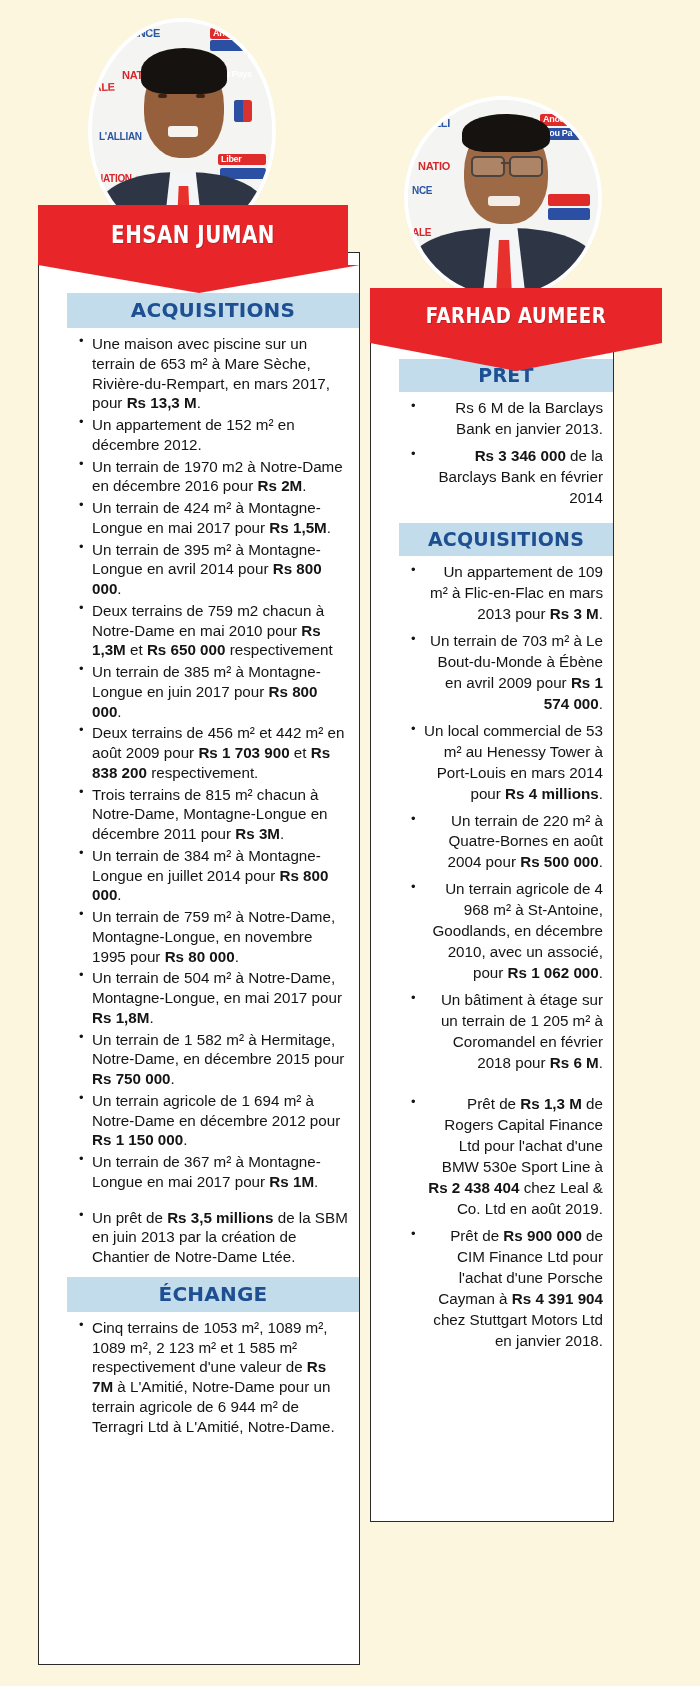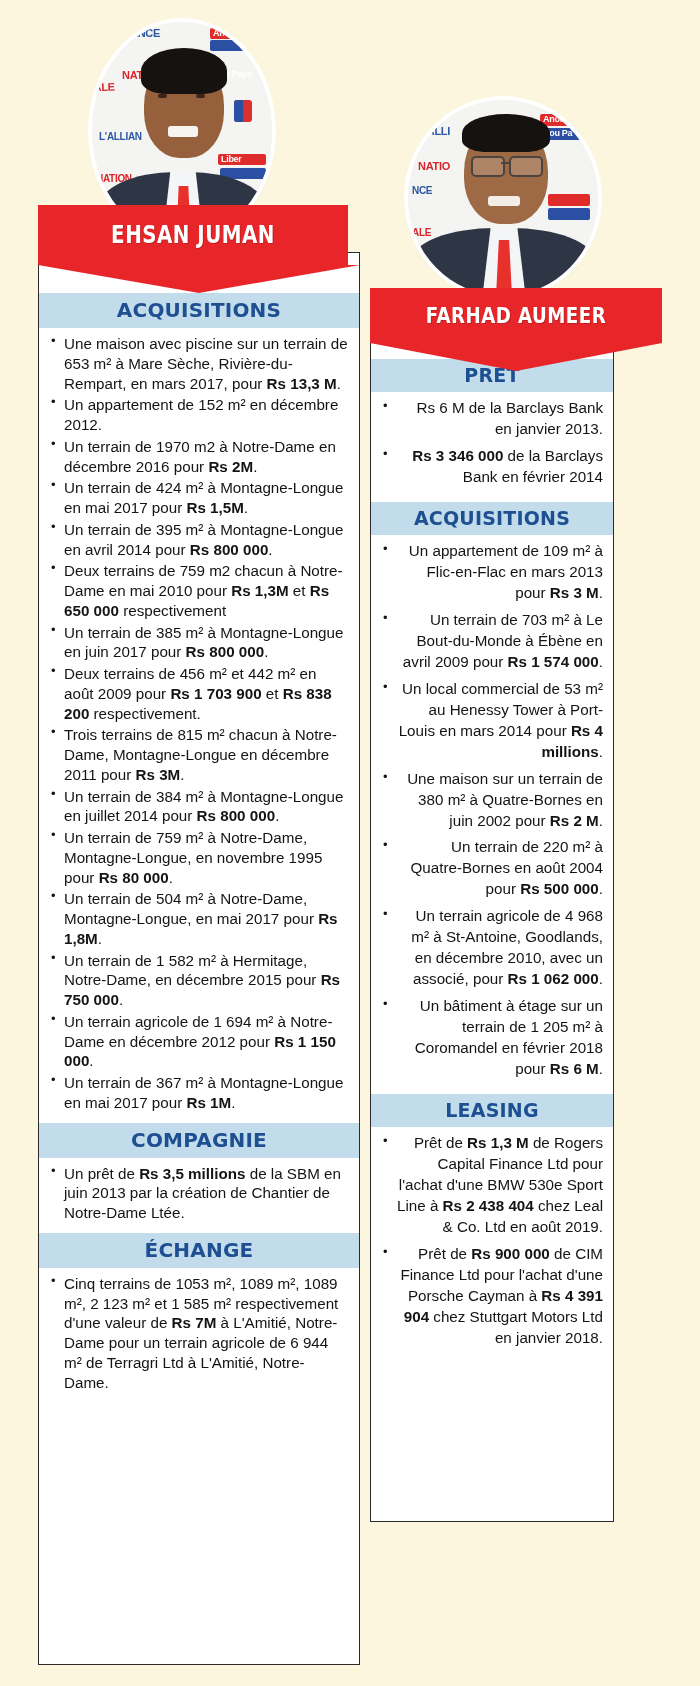"L'ALLI" div.lbl { margin-top: 8px -> none }
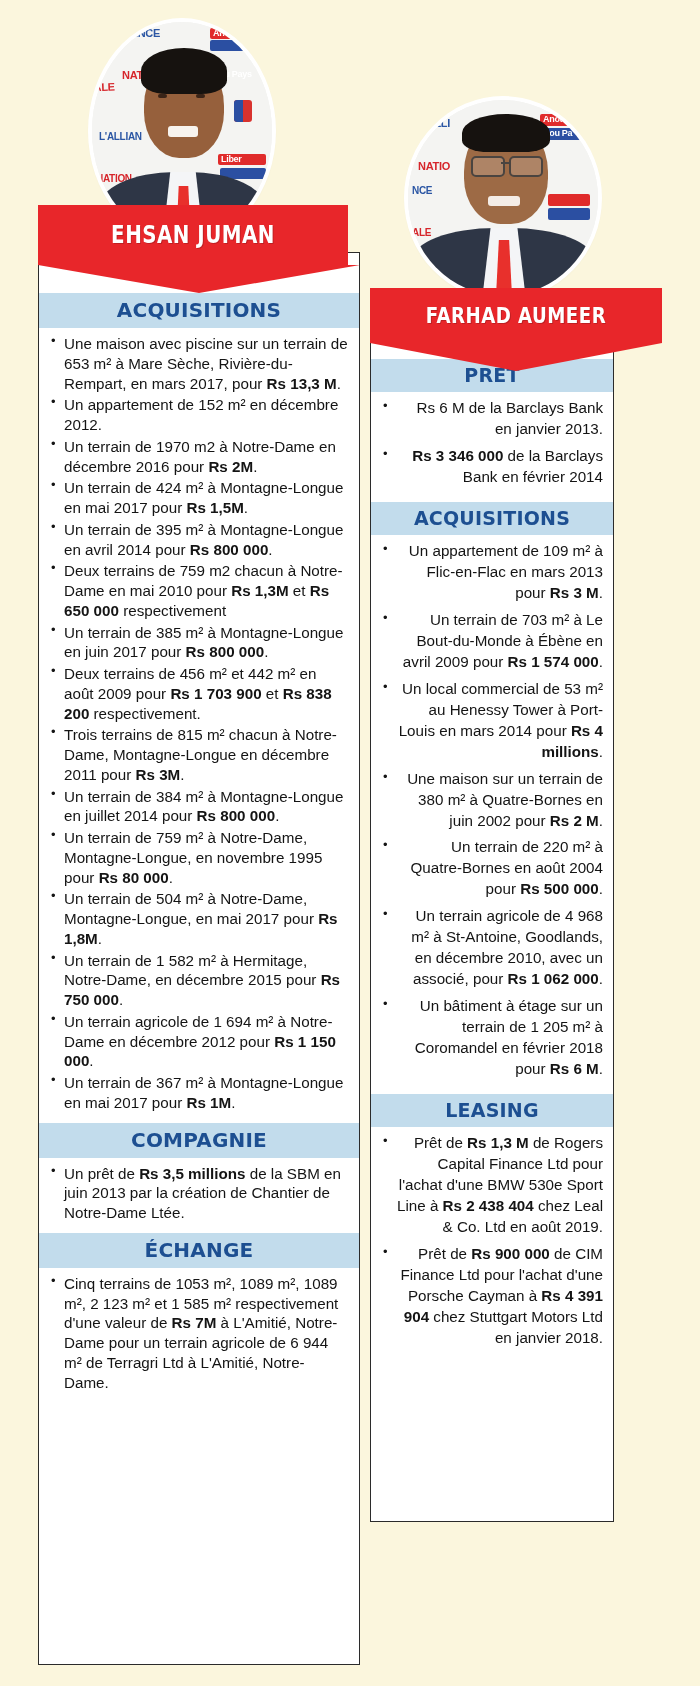"ACQUISITIONS" .panel { padding-left: none -> 28px }
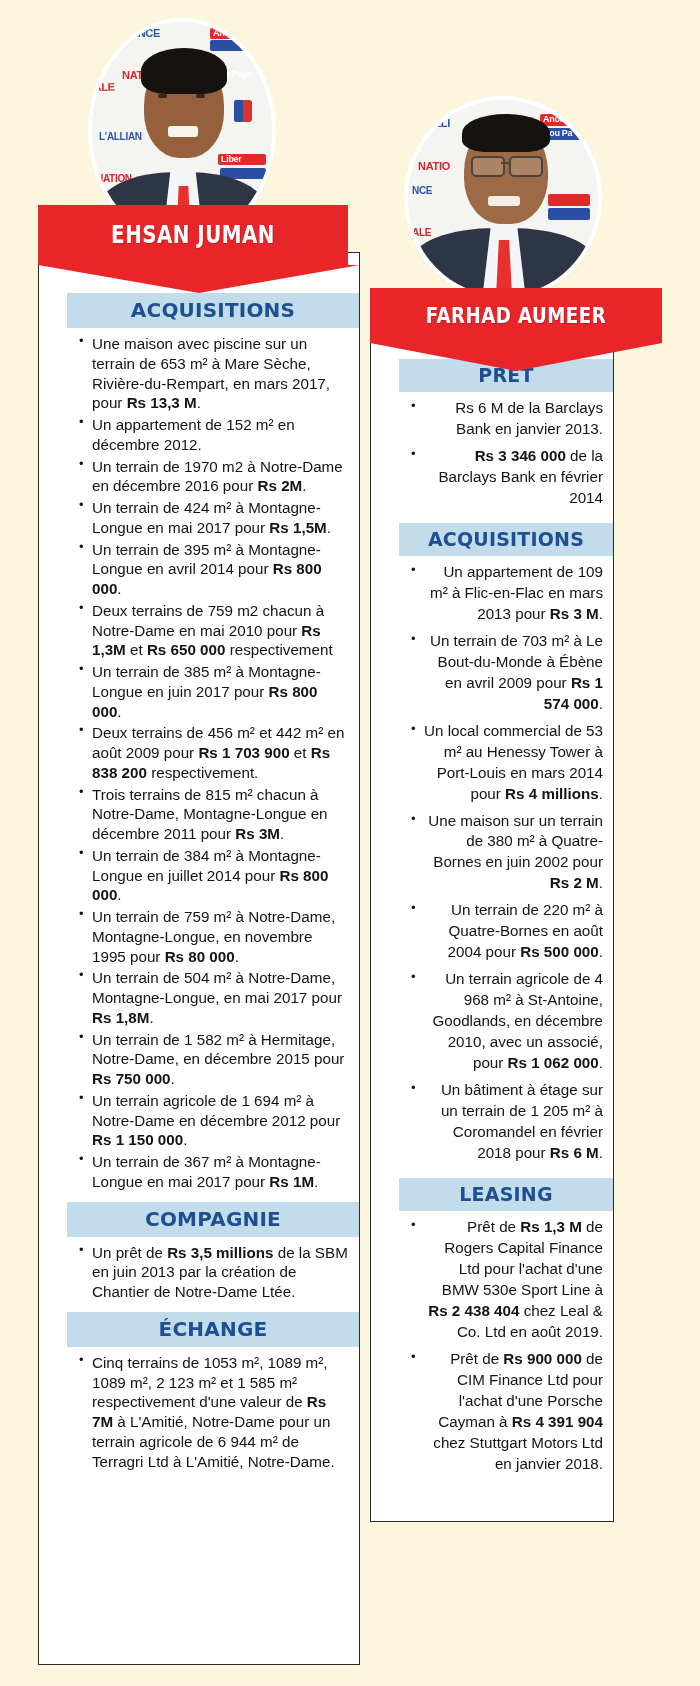"Une maison sur un terrain" li { html: <li>Une maison sur un terrain de 380 m² à Quatre-Bornes en juin 2002 pour <b>Rs 2 M</b>.</li> -> none }
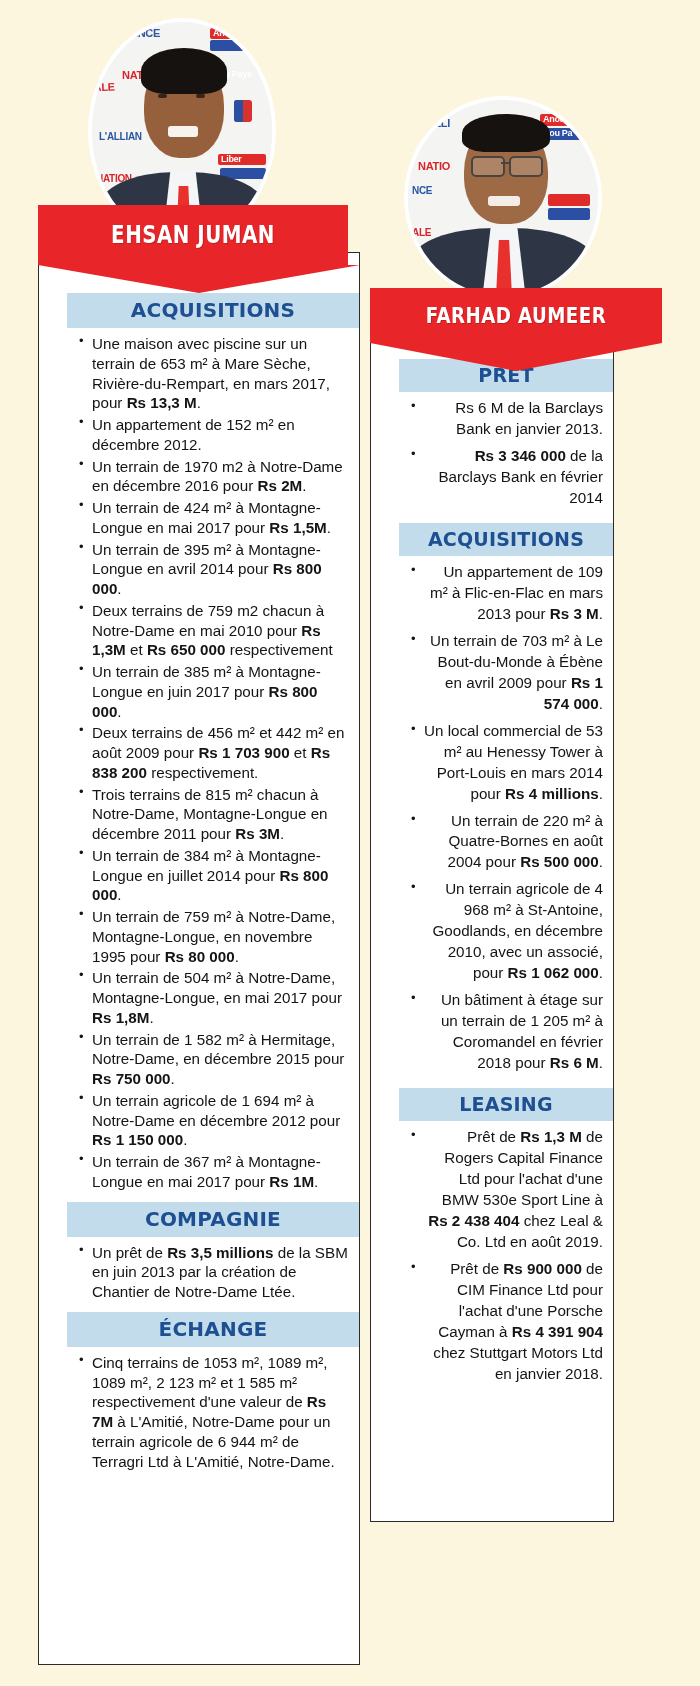"LEASING" div.sec-head { html: <div>LEASING</div> -> none }
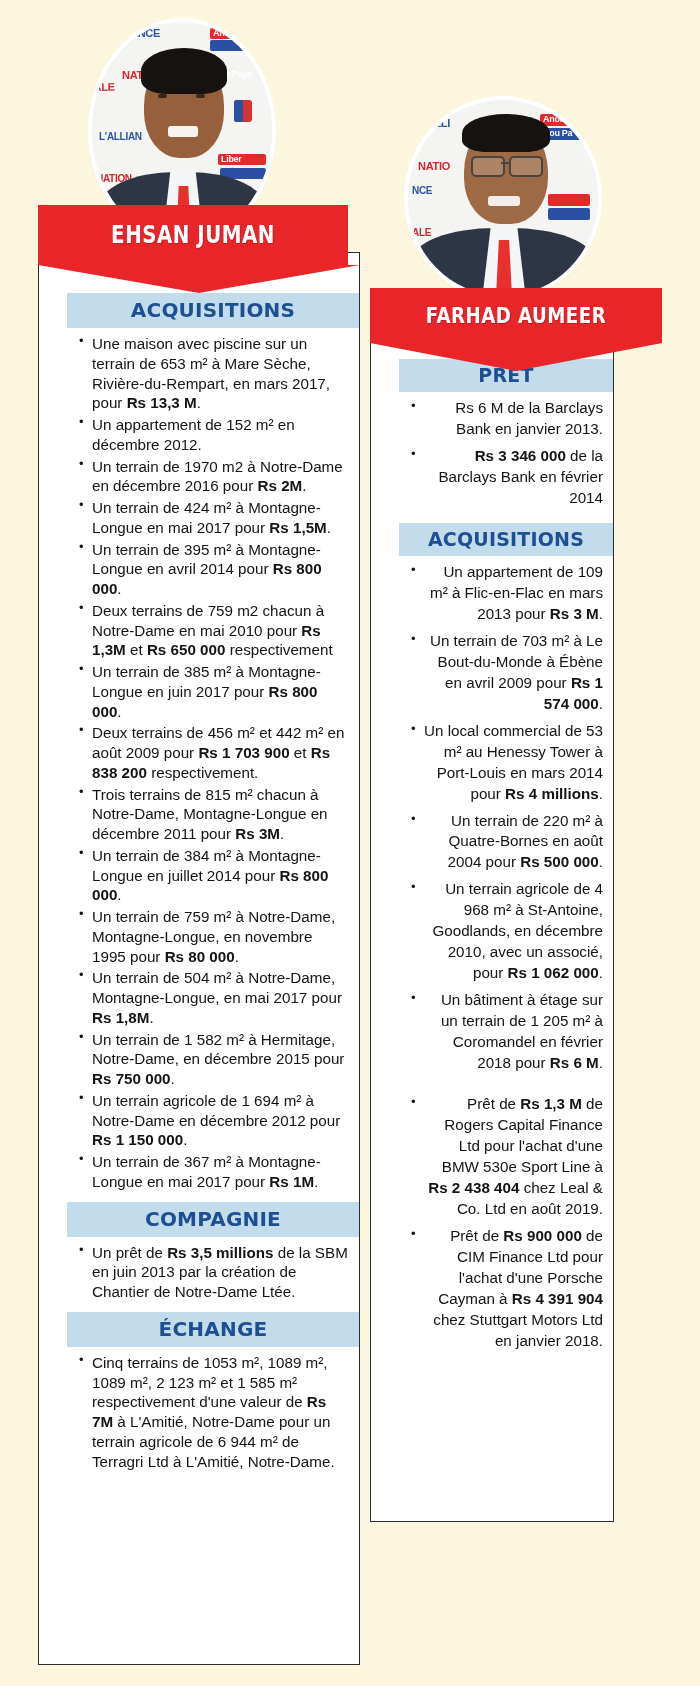"COMPAGNIE" div.sec-head { html: <div>COMPAGNIE</div> -> none }
